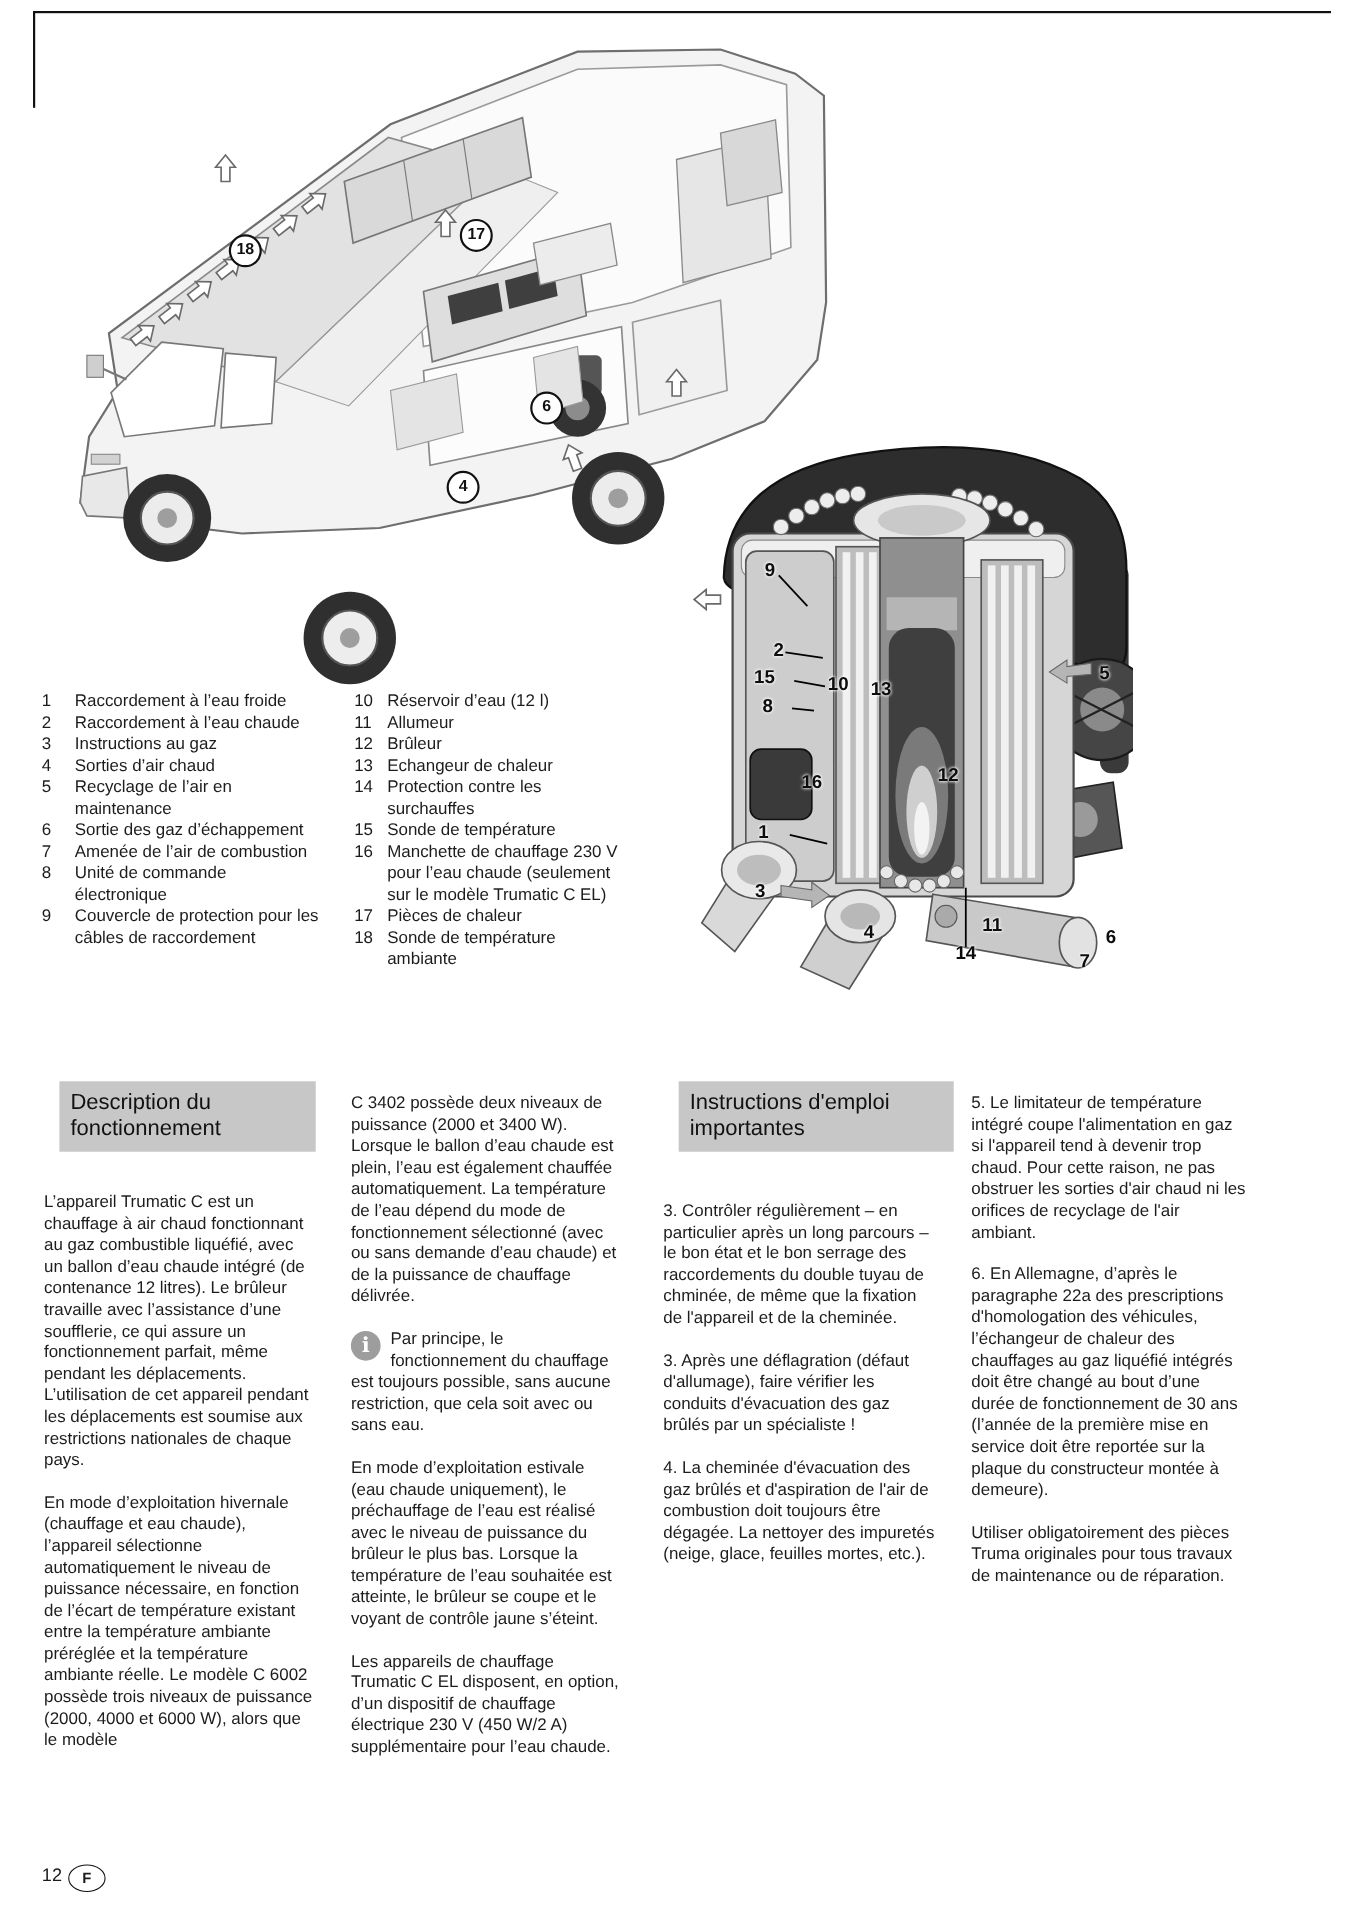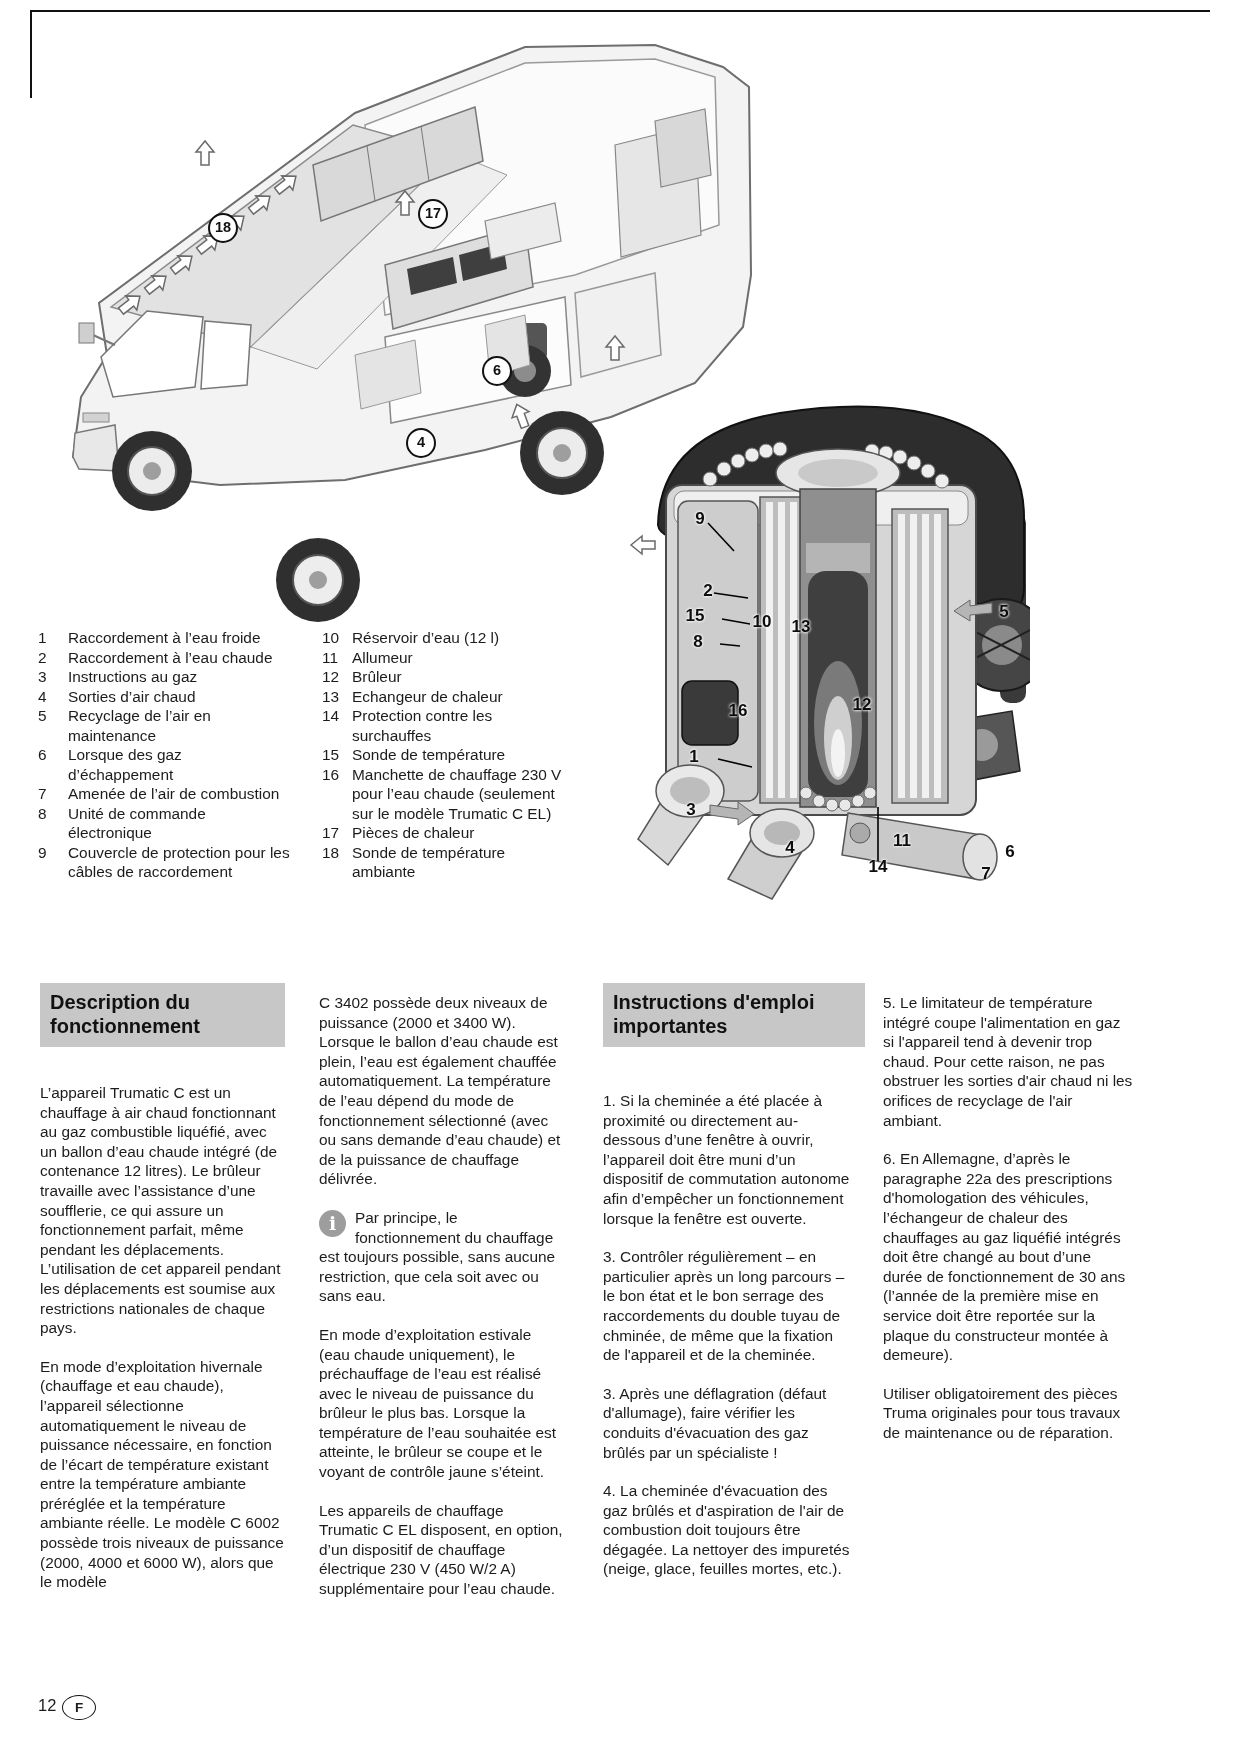"Lorsque des gaz d’échappement" span { text: Lorsque -> Sortie }
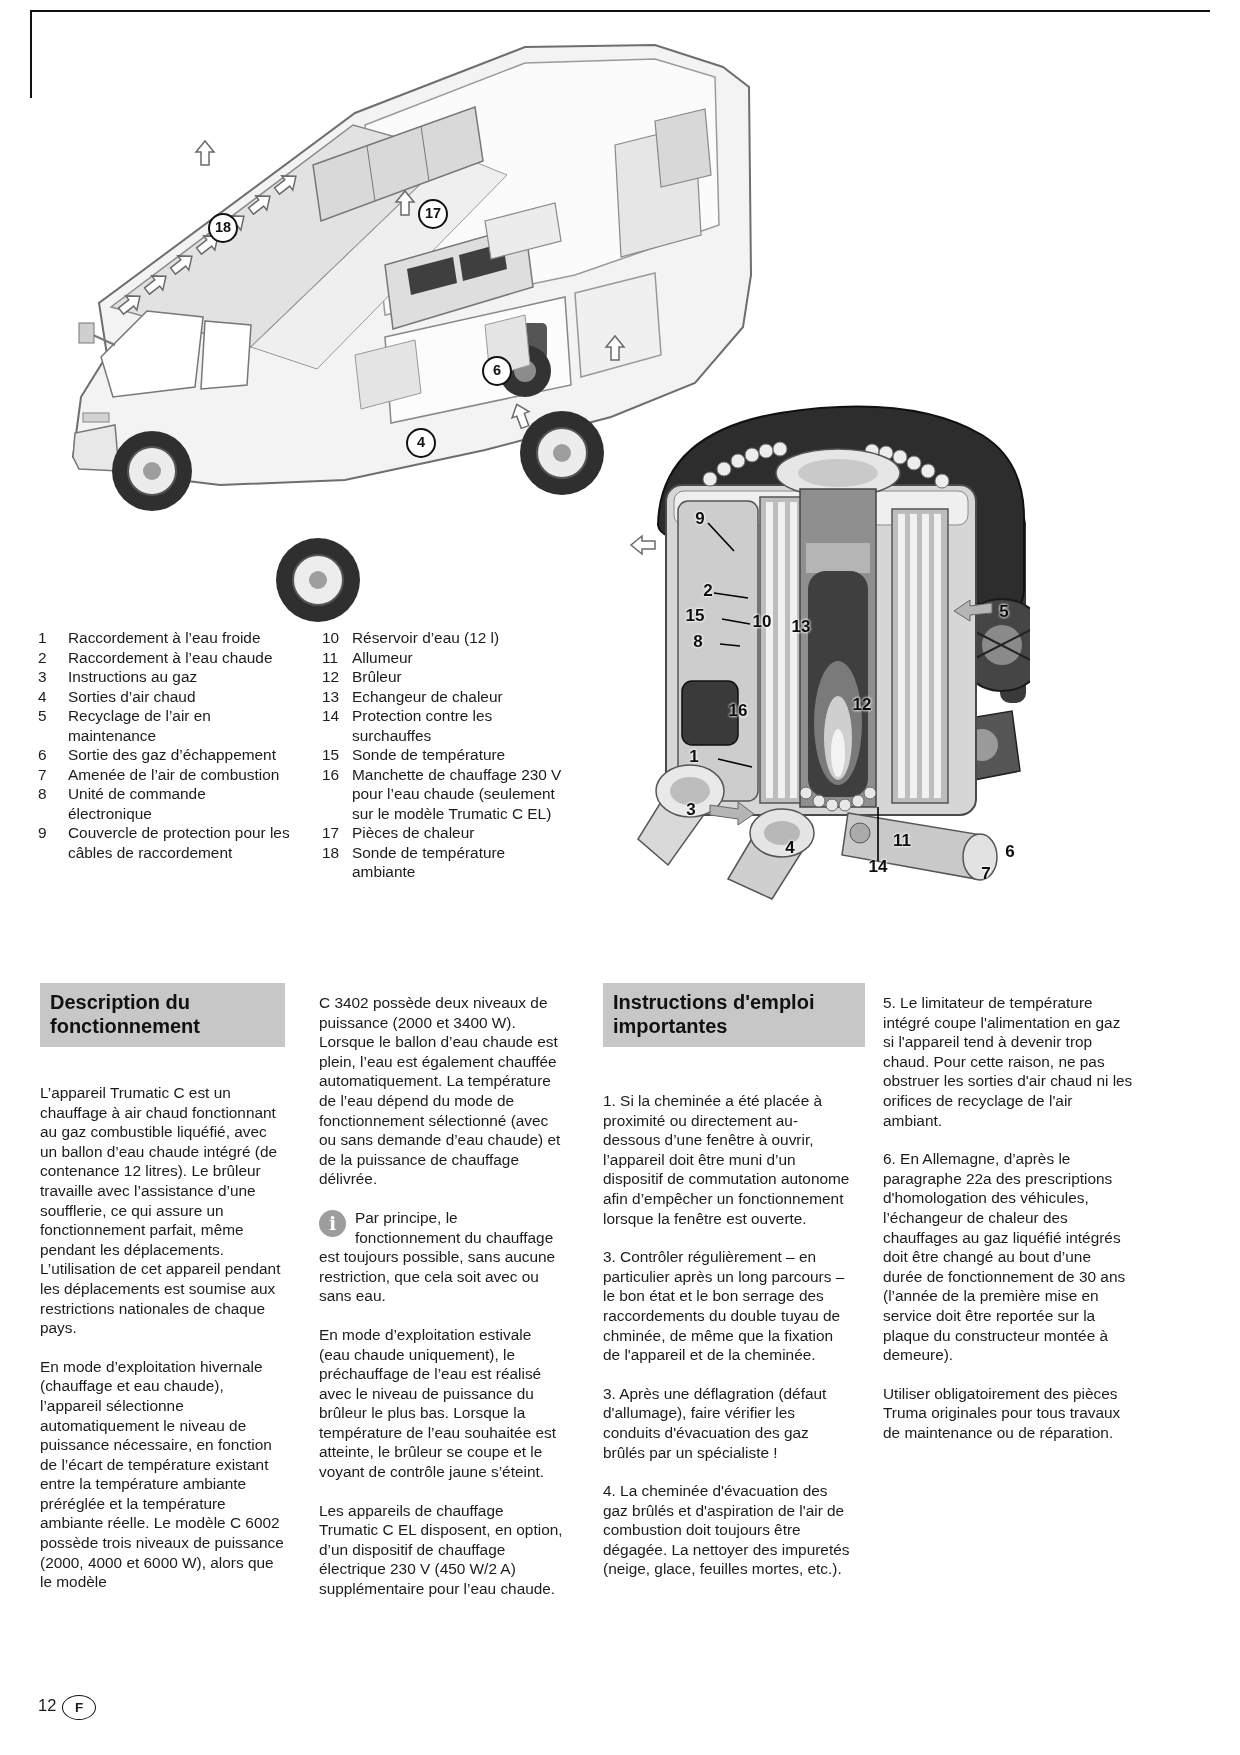"Description du fonctionnement" .colhead { font-weight: bold -> normal; margin: 0 0 36px 0 -> 0 0 36px 14px; padding: 7px 20px 9px 10px -> 7px 8px 9px 10px }
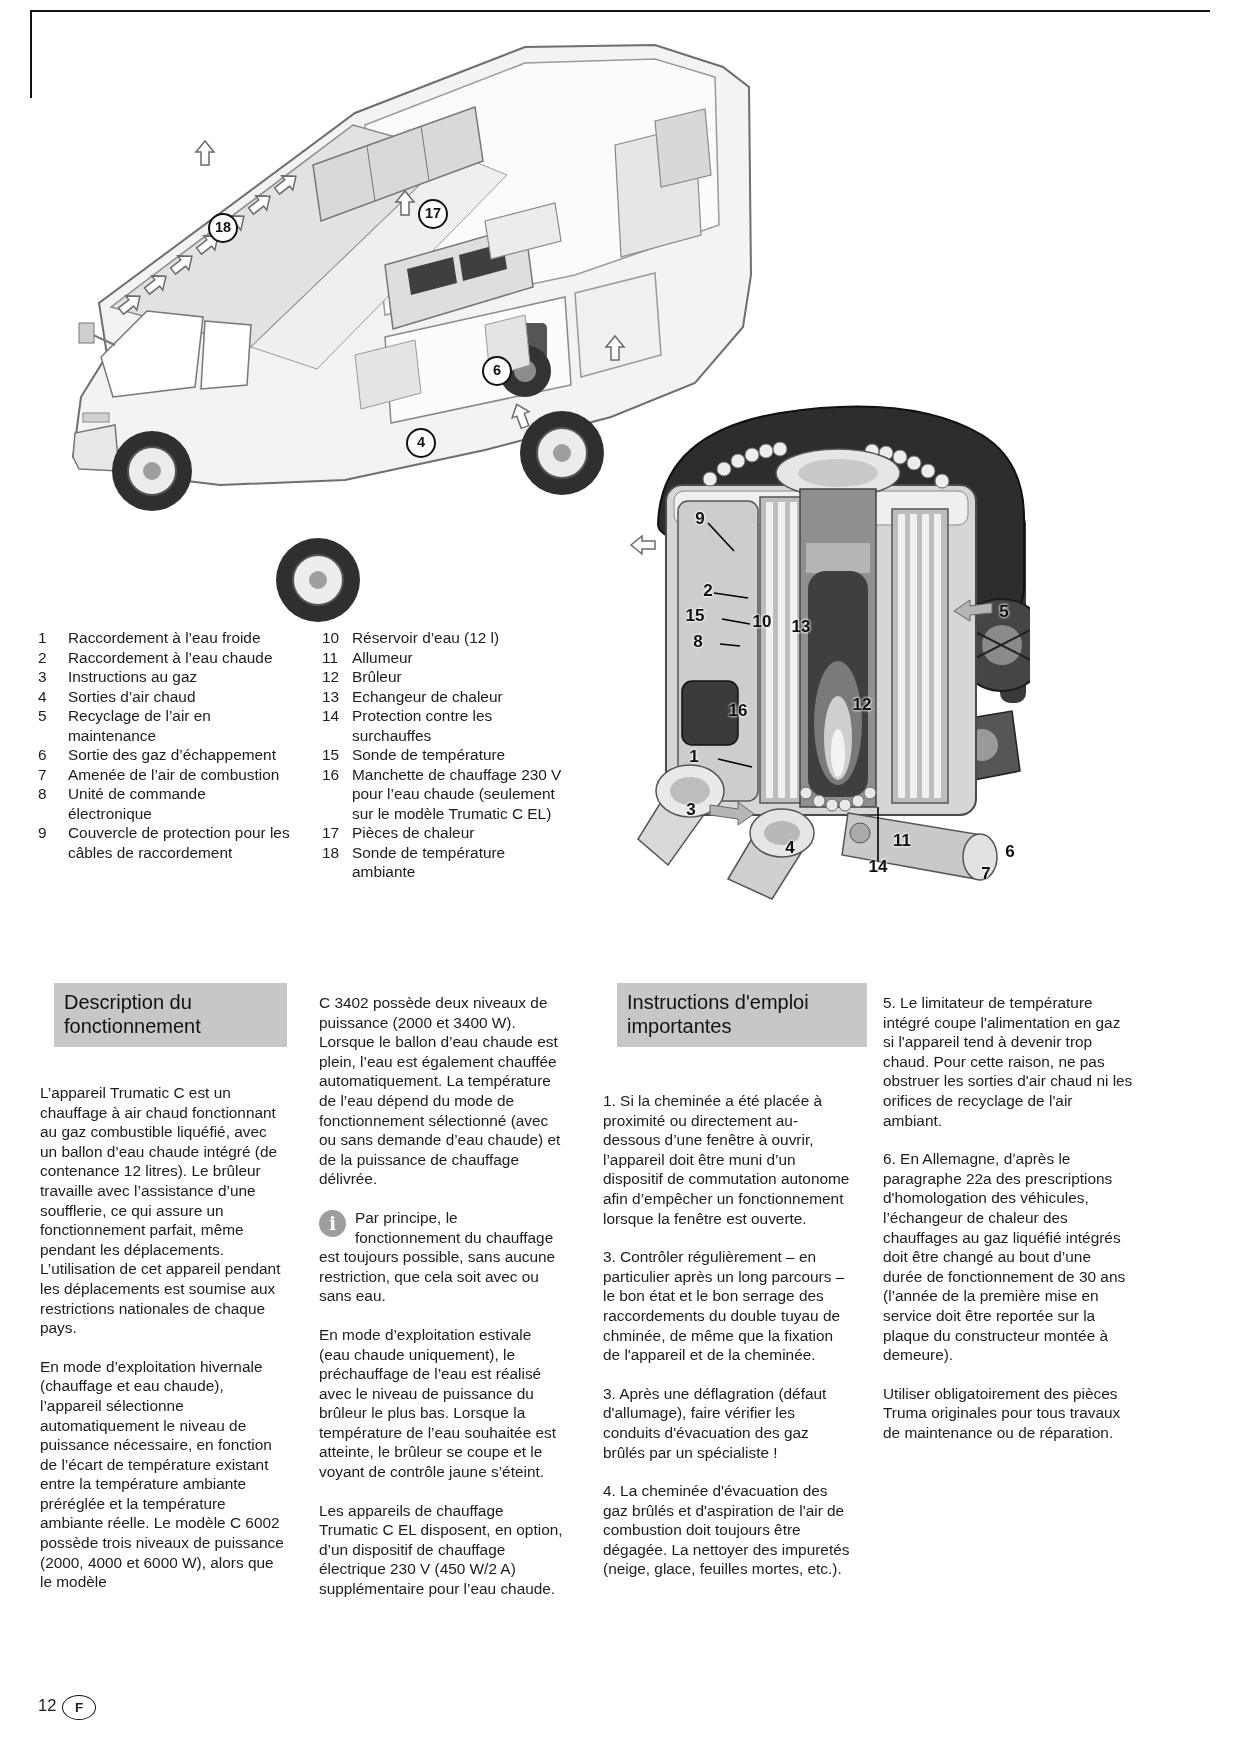"1. Si la cheminée a" p { html: <p><span>1. Si la cheminée a été placée à proximité ou directement au-dessous d’une fenêtre à ouvrir, l’appareil doit être muni d’un dispositif de commutation autonome afin d’empêcher un fonctionnement lorsque la fenêtre est ouverte.</span></p> -> none }
